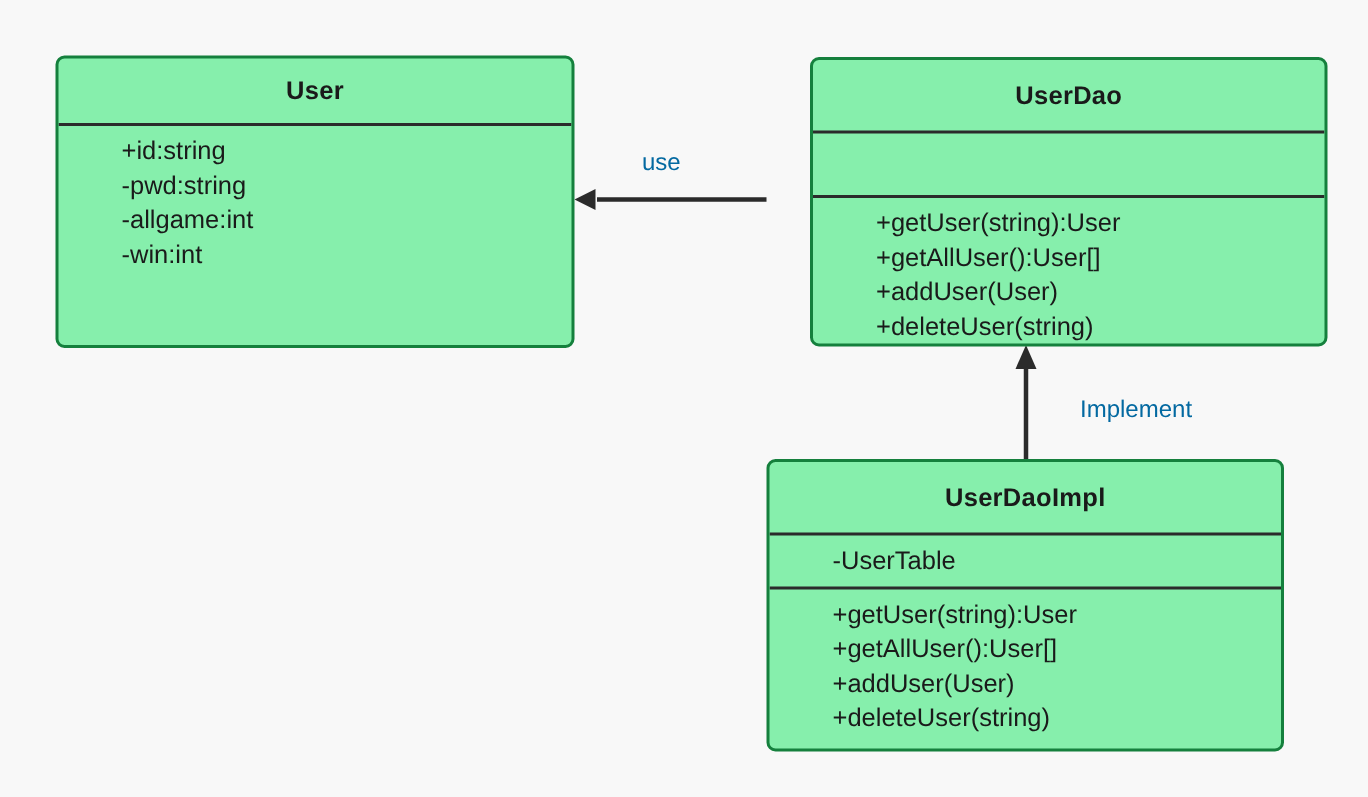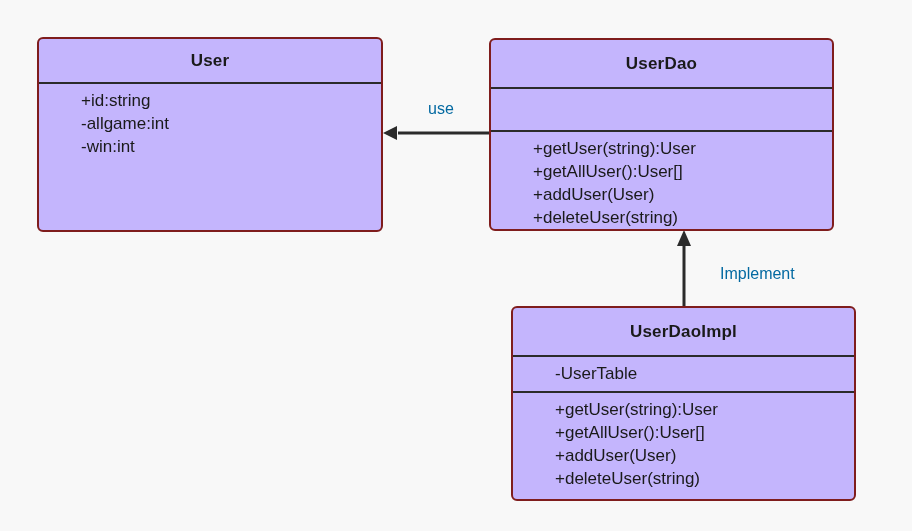"User" .uml-class { background: #c4b5fd -> #86efac; border: 2px solid #7f1d1d -> 2px solid #15803d }
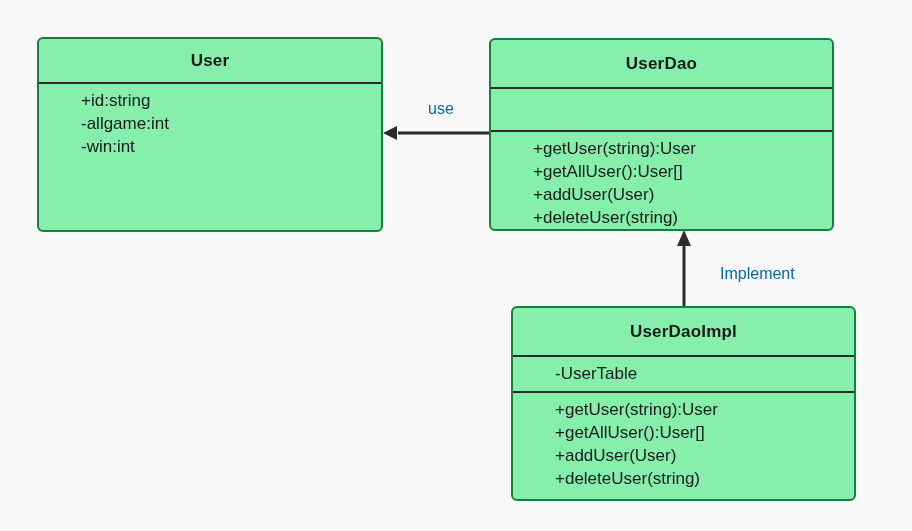"UserDao" #class-userdao { left: 489px -> 540px }
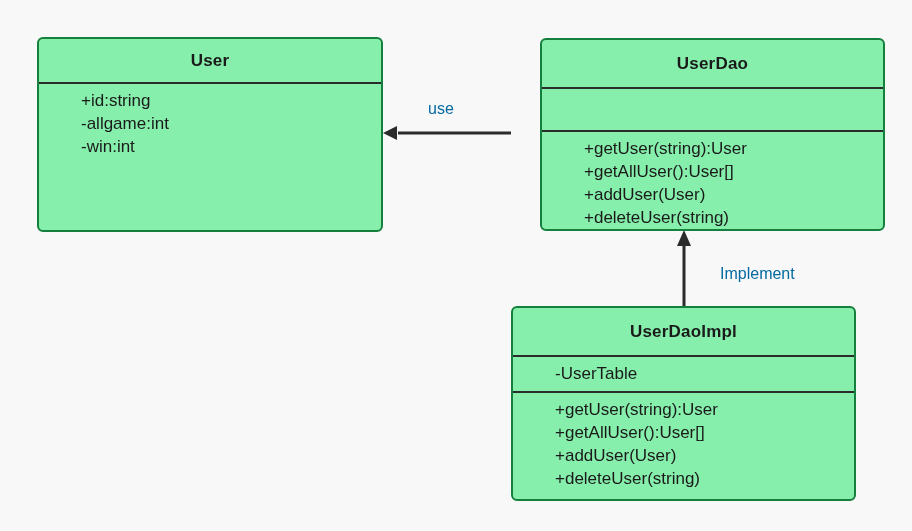"-pwd:string" div.uml-member { html: none -> <div>-pwd:string</div> }
